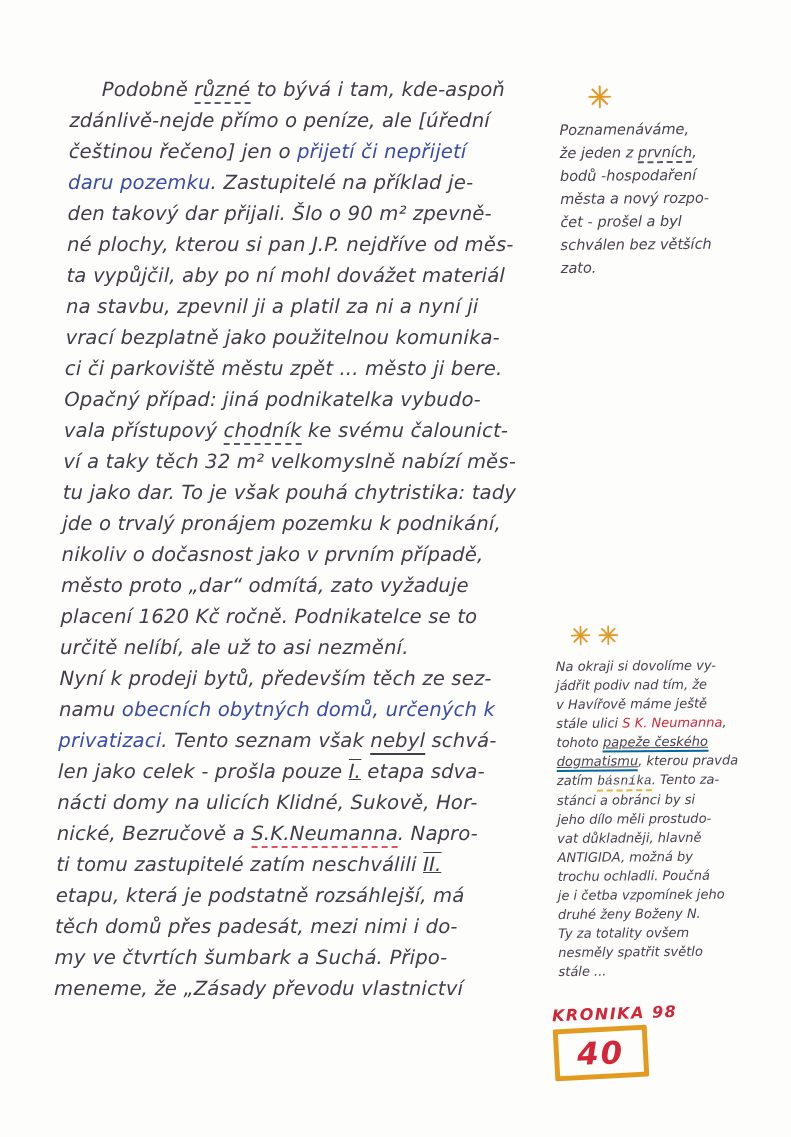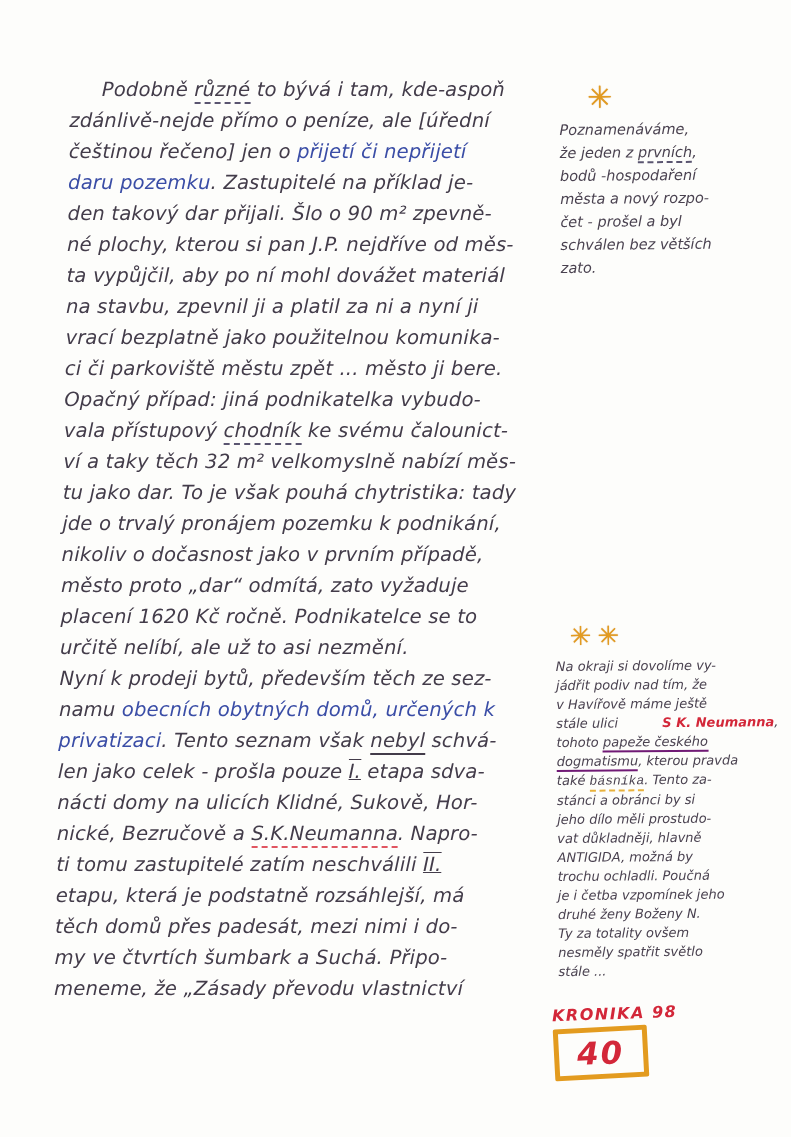"S K. Neumanna" .redbold { font-weight: bold -> normal; margin-left: 40px -> none }
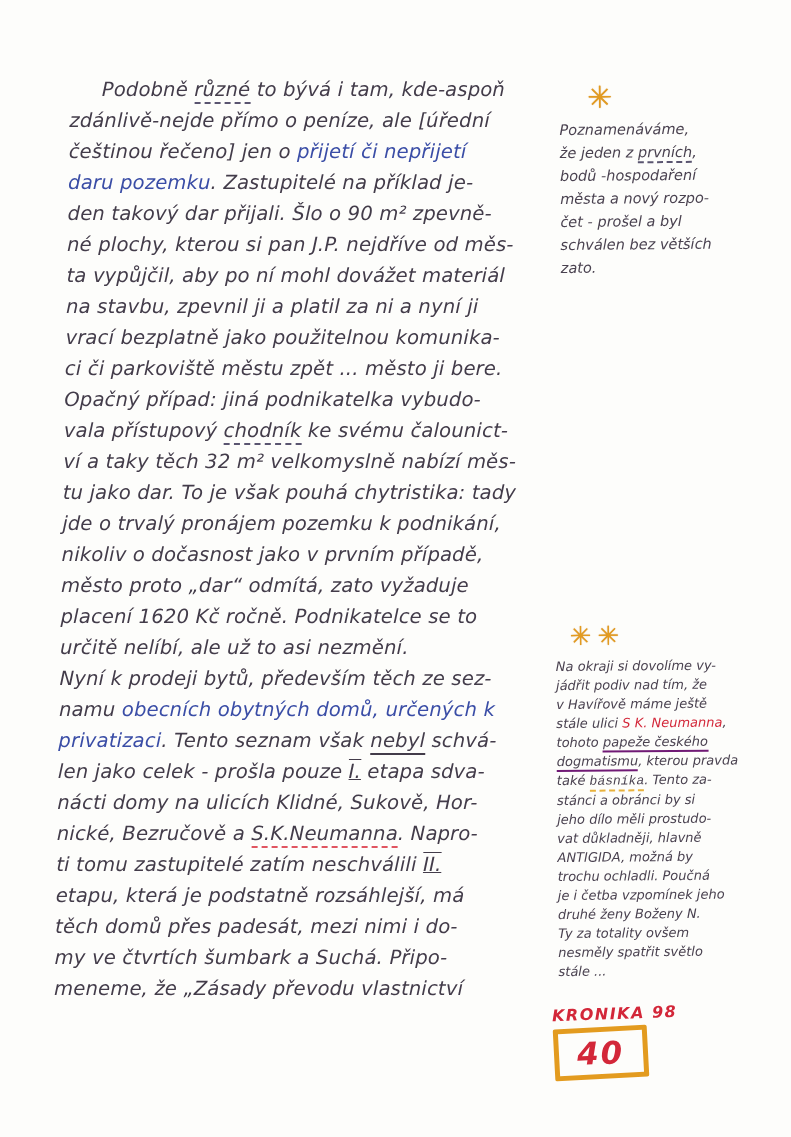"papeže českého" .uorange { border-bottom: 2px solid #701a75 -> 2px solid #0369a1; text-decoration: none -> underline }
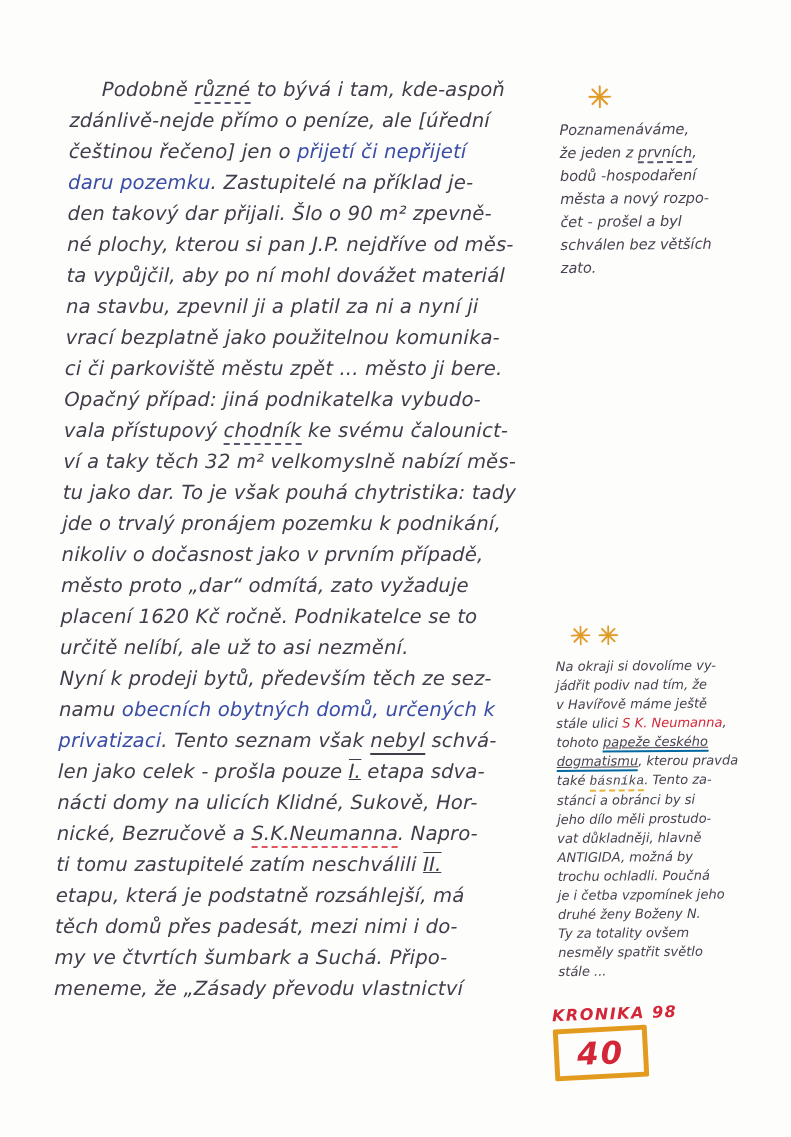"také" span { text: také -> zatím }
